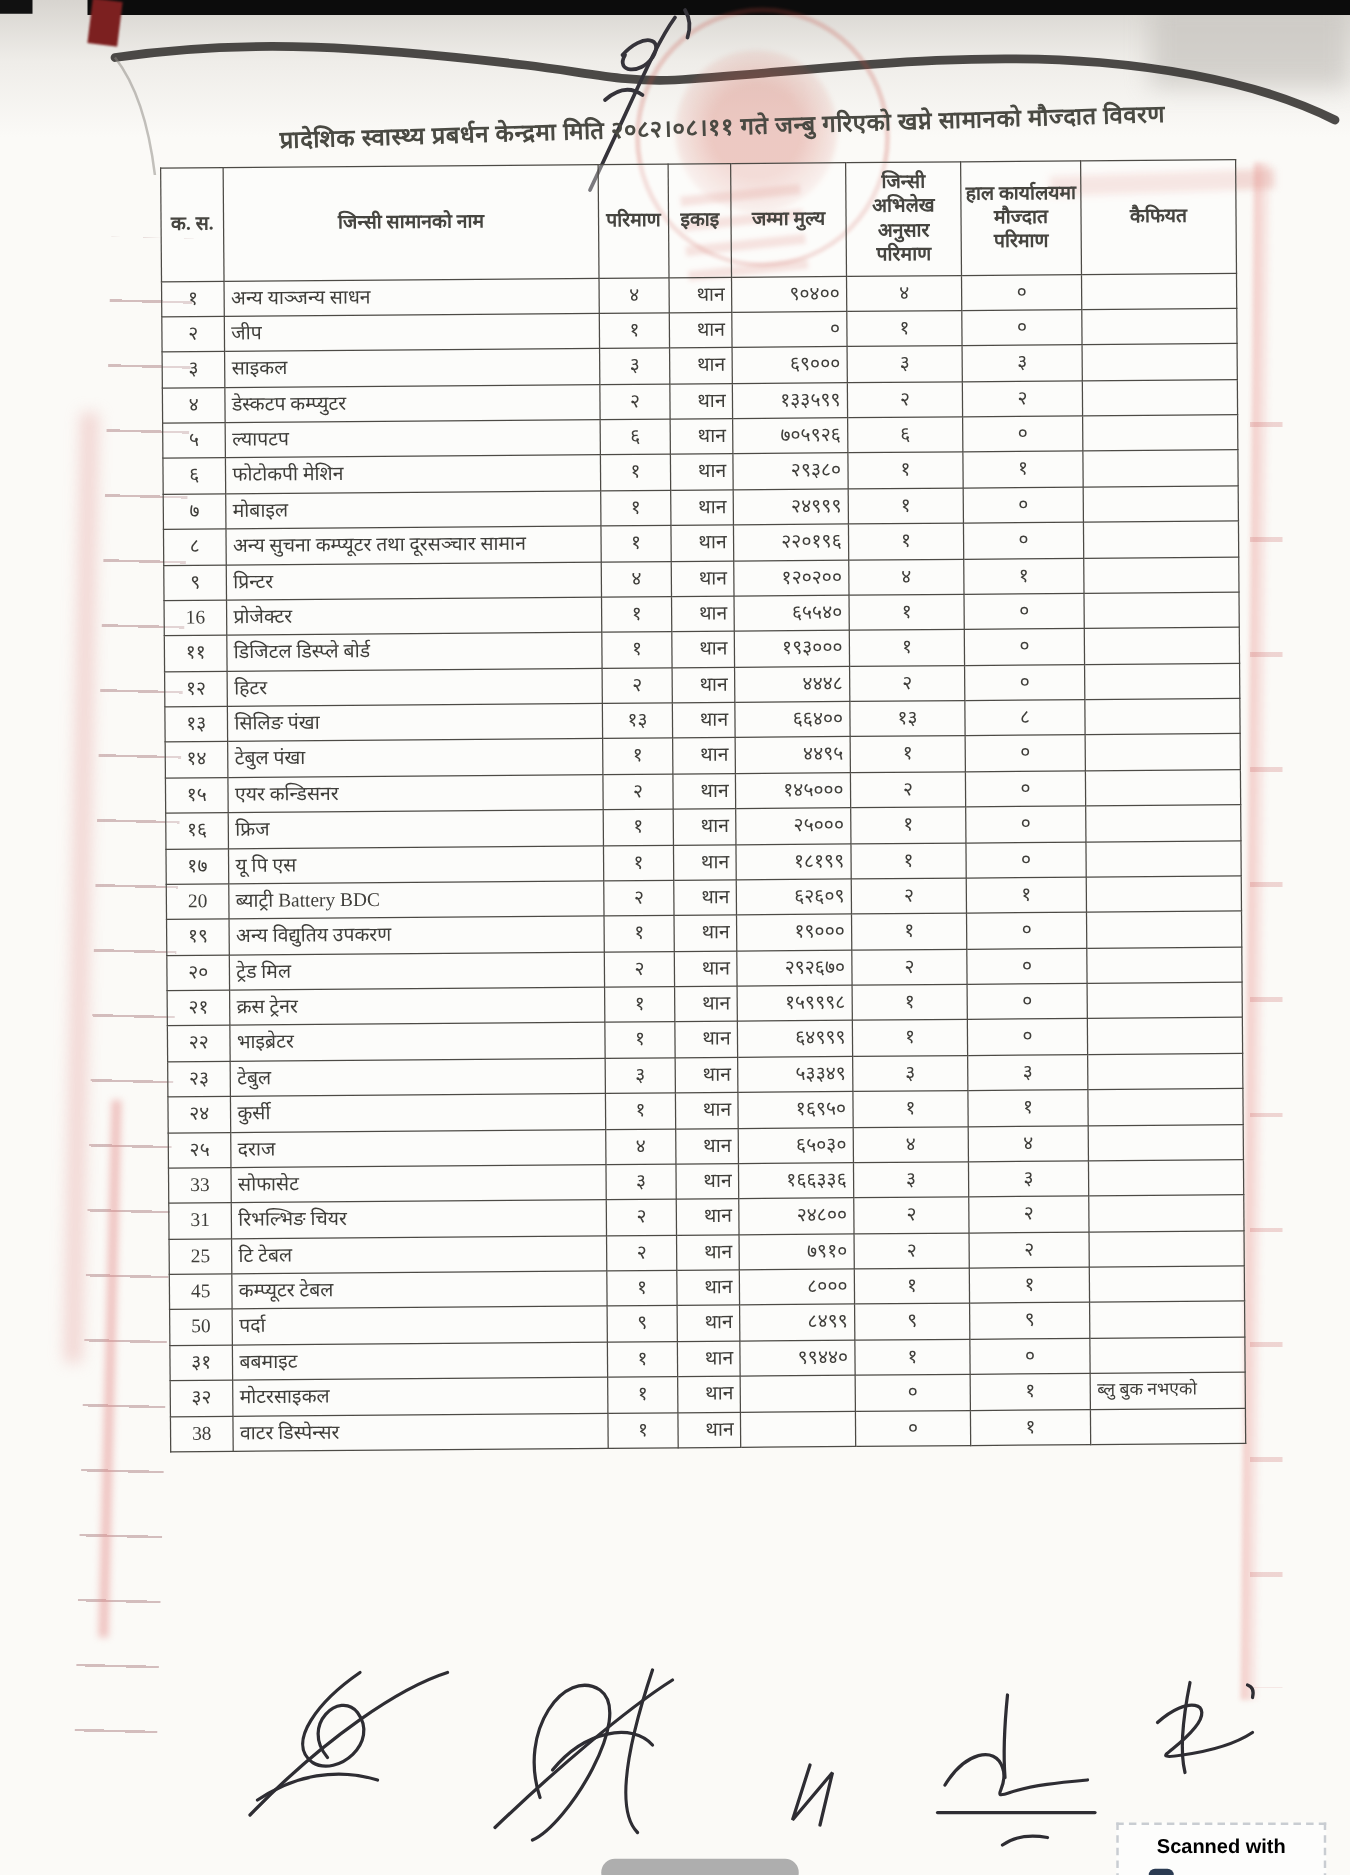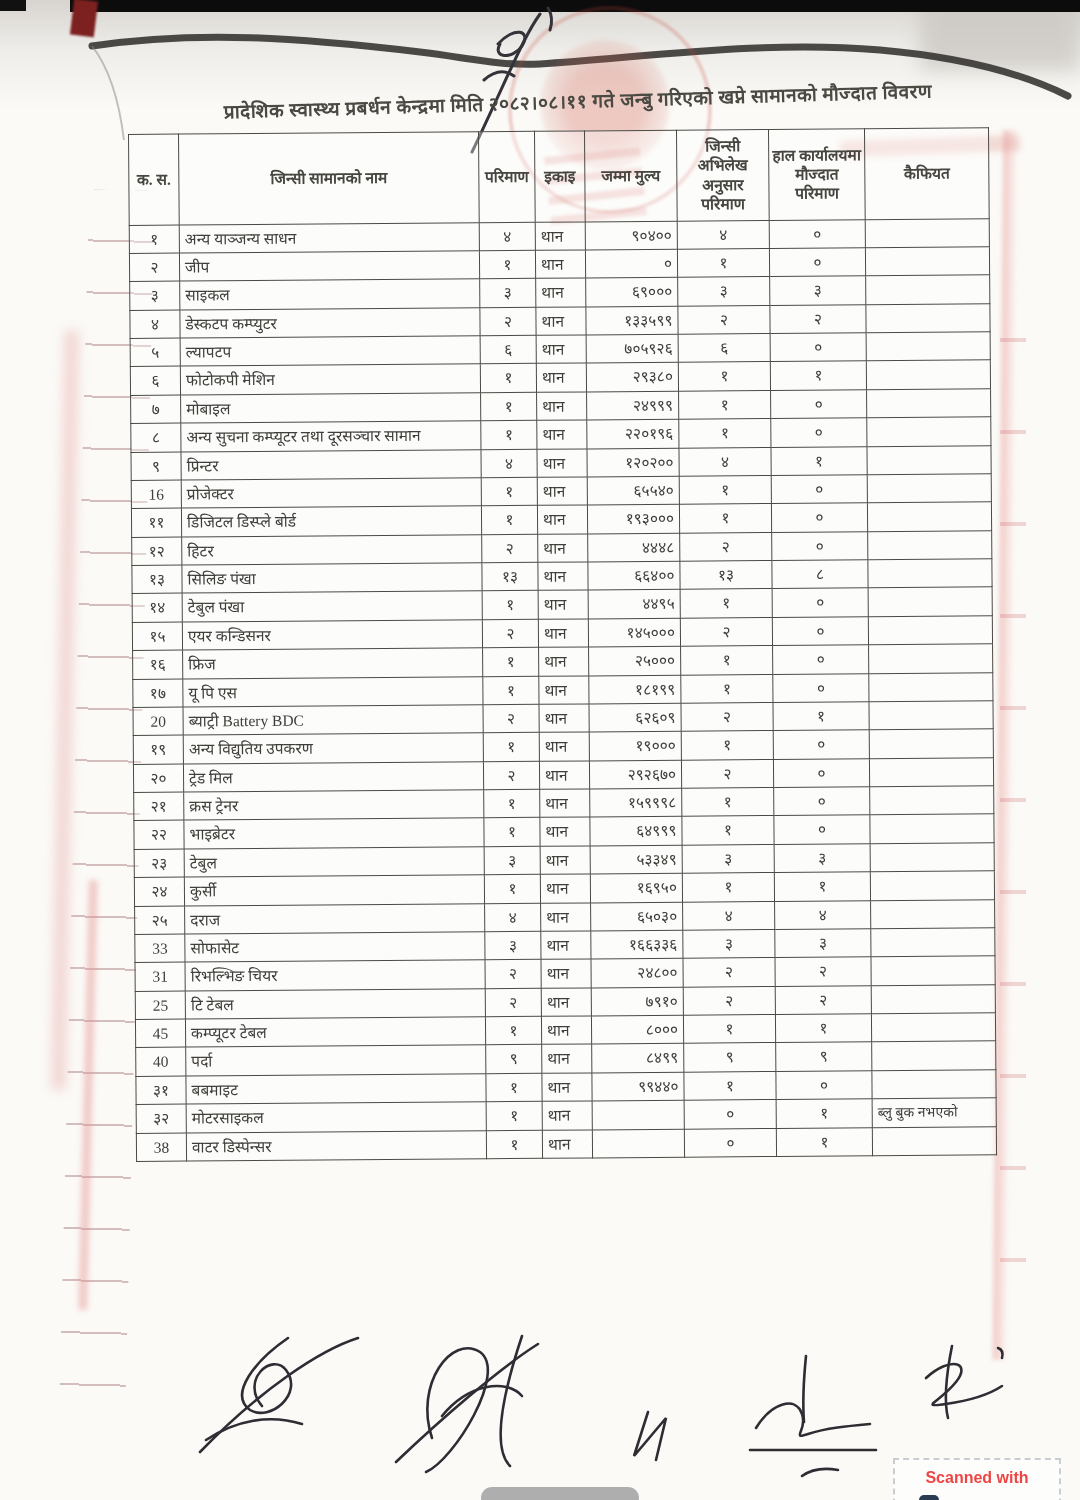"थान" td.c-unit { text-align: left -> right }
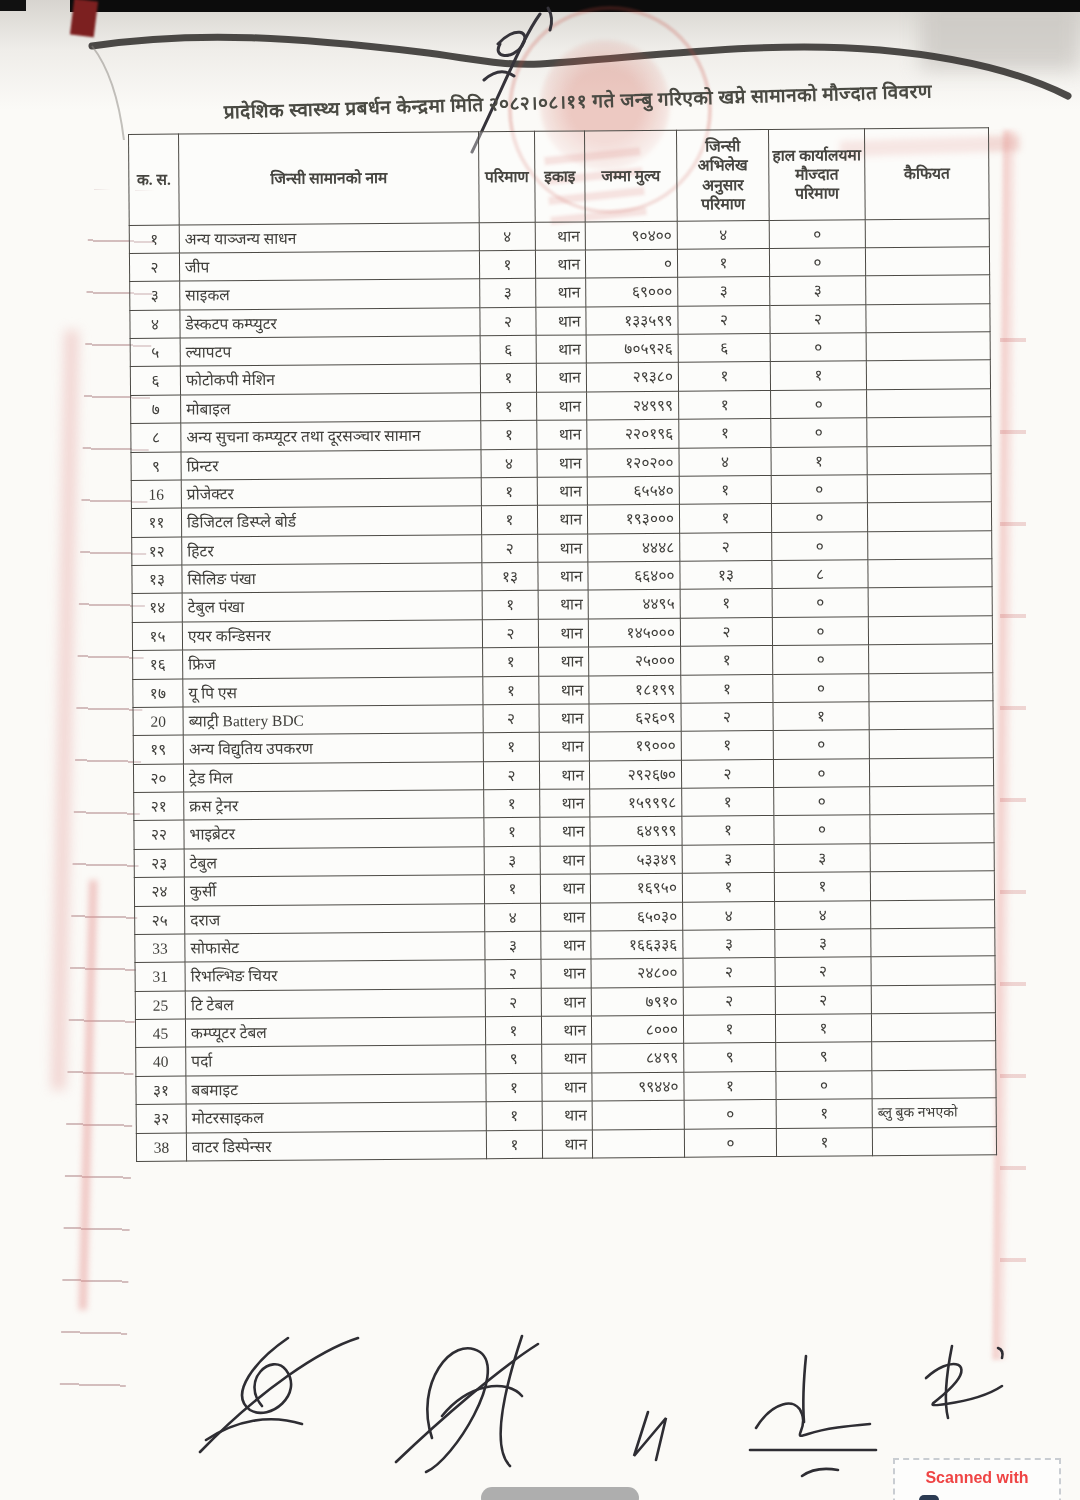"40" td.c-sn { text: 40 -> 50 }
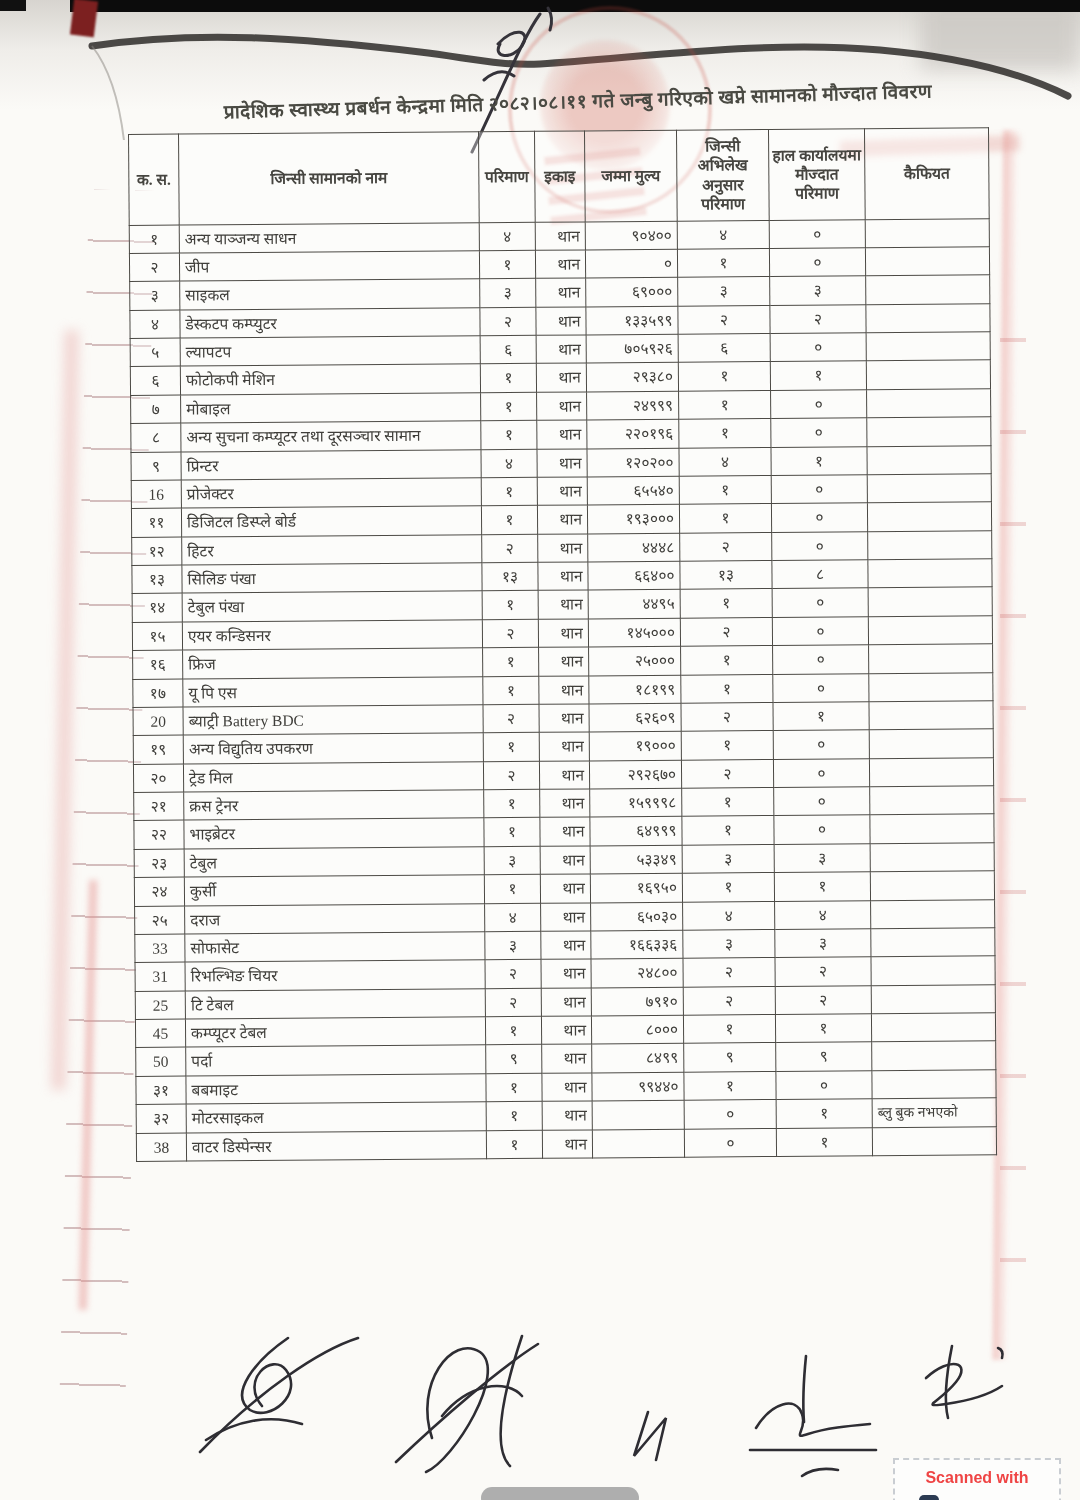"Scanned with" .scan-badge .txt { color: #ef4444 -> #000000 }
